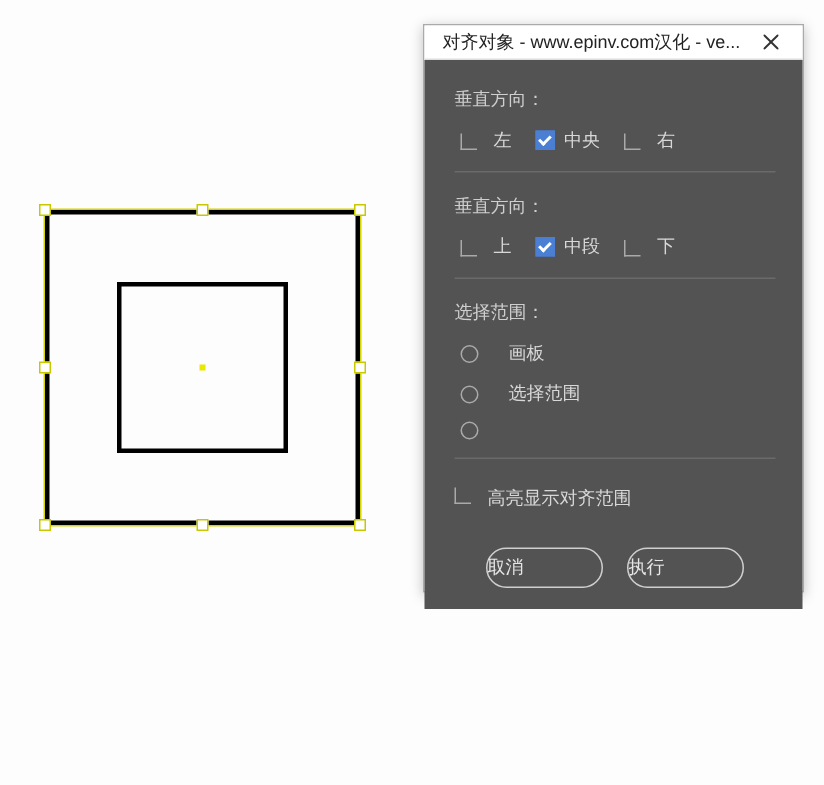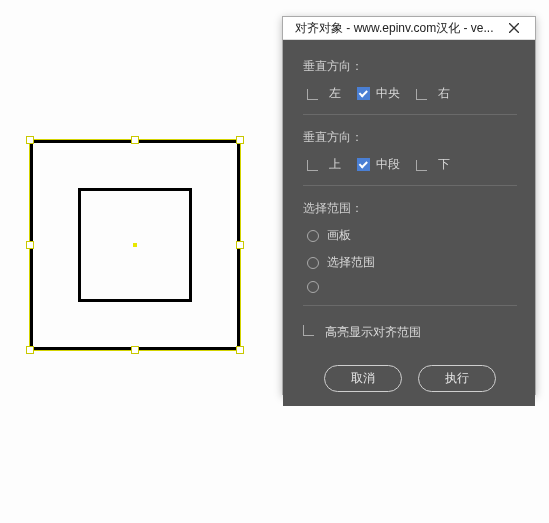"画板" .radio { gap: 8px -> 20px }
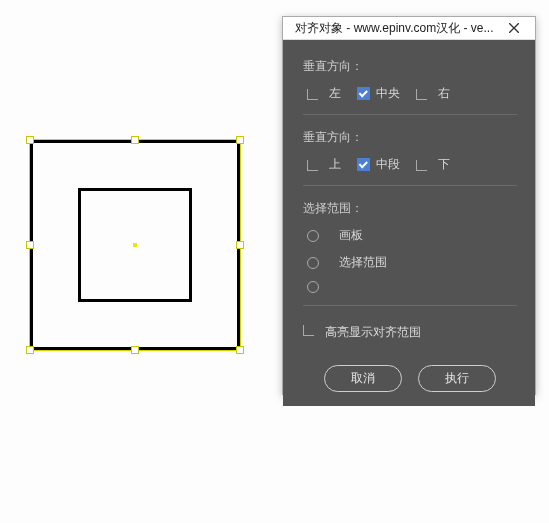"取消" .btn { justify-content: center -> flex-start }
